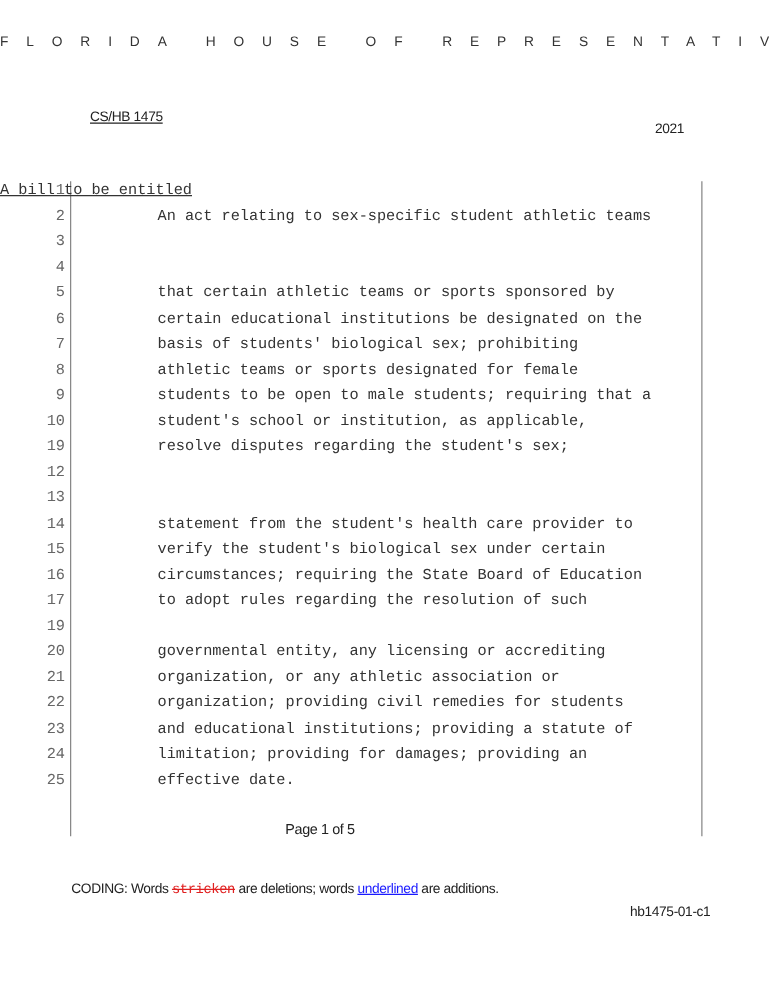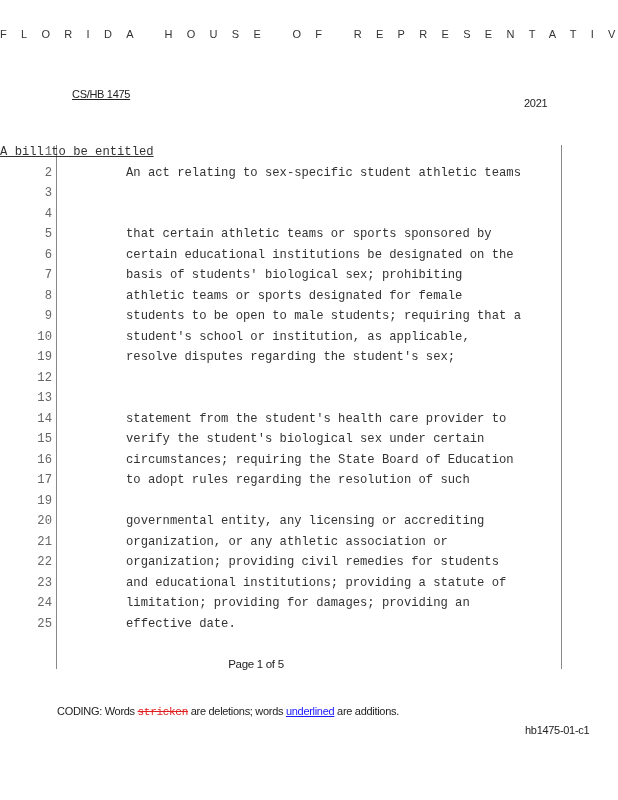"hb1475-01-c1" .doc-code { margin-left: 21px -> none }
